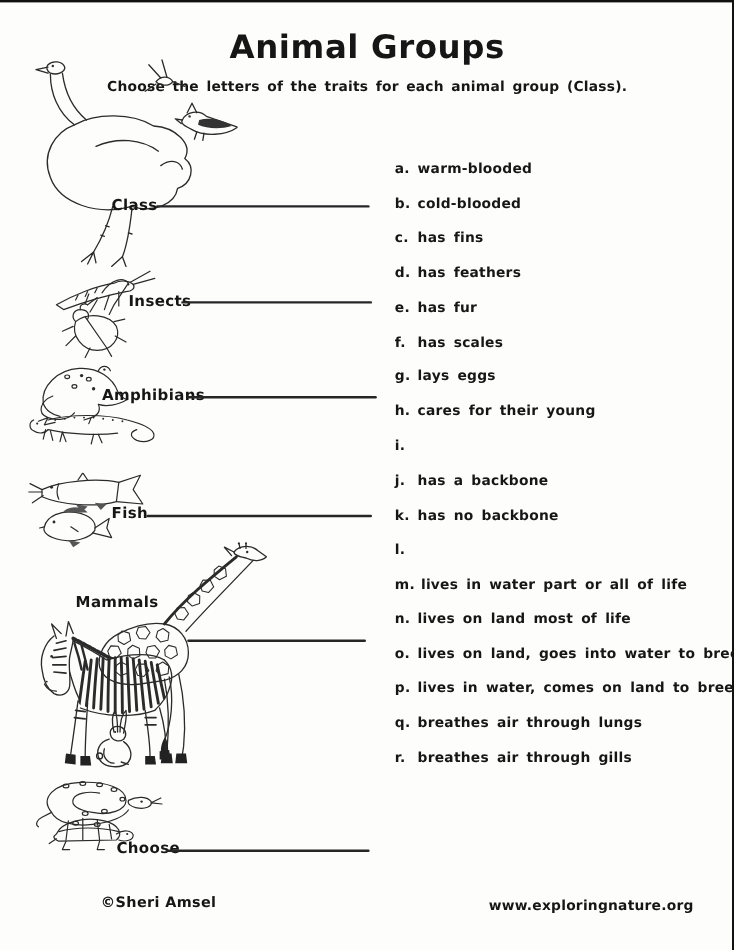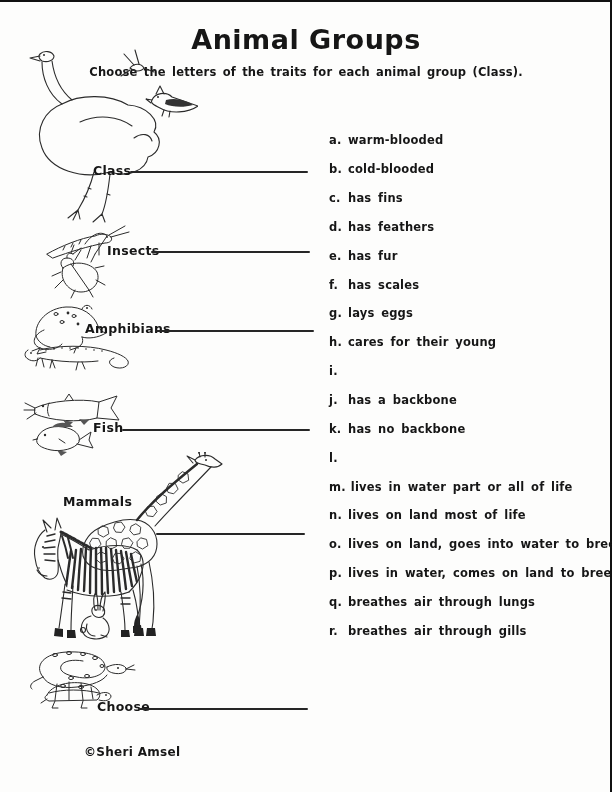"www.exploringnature.org" div.footer-website { html: none -> <div>www.exploringnature.org</div> }
